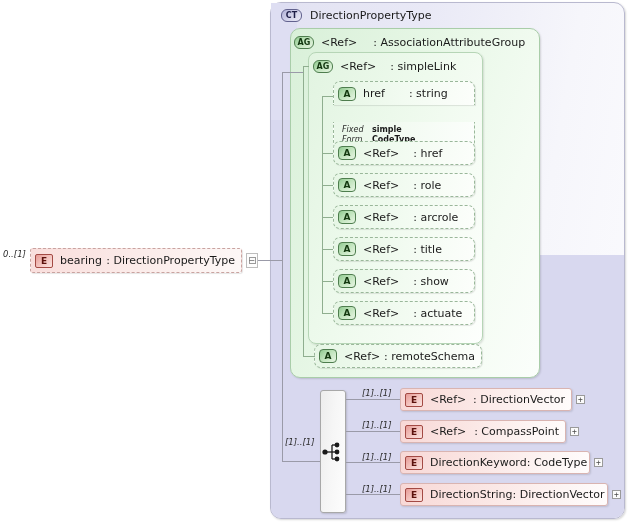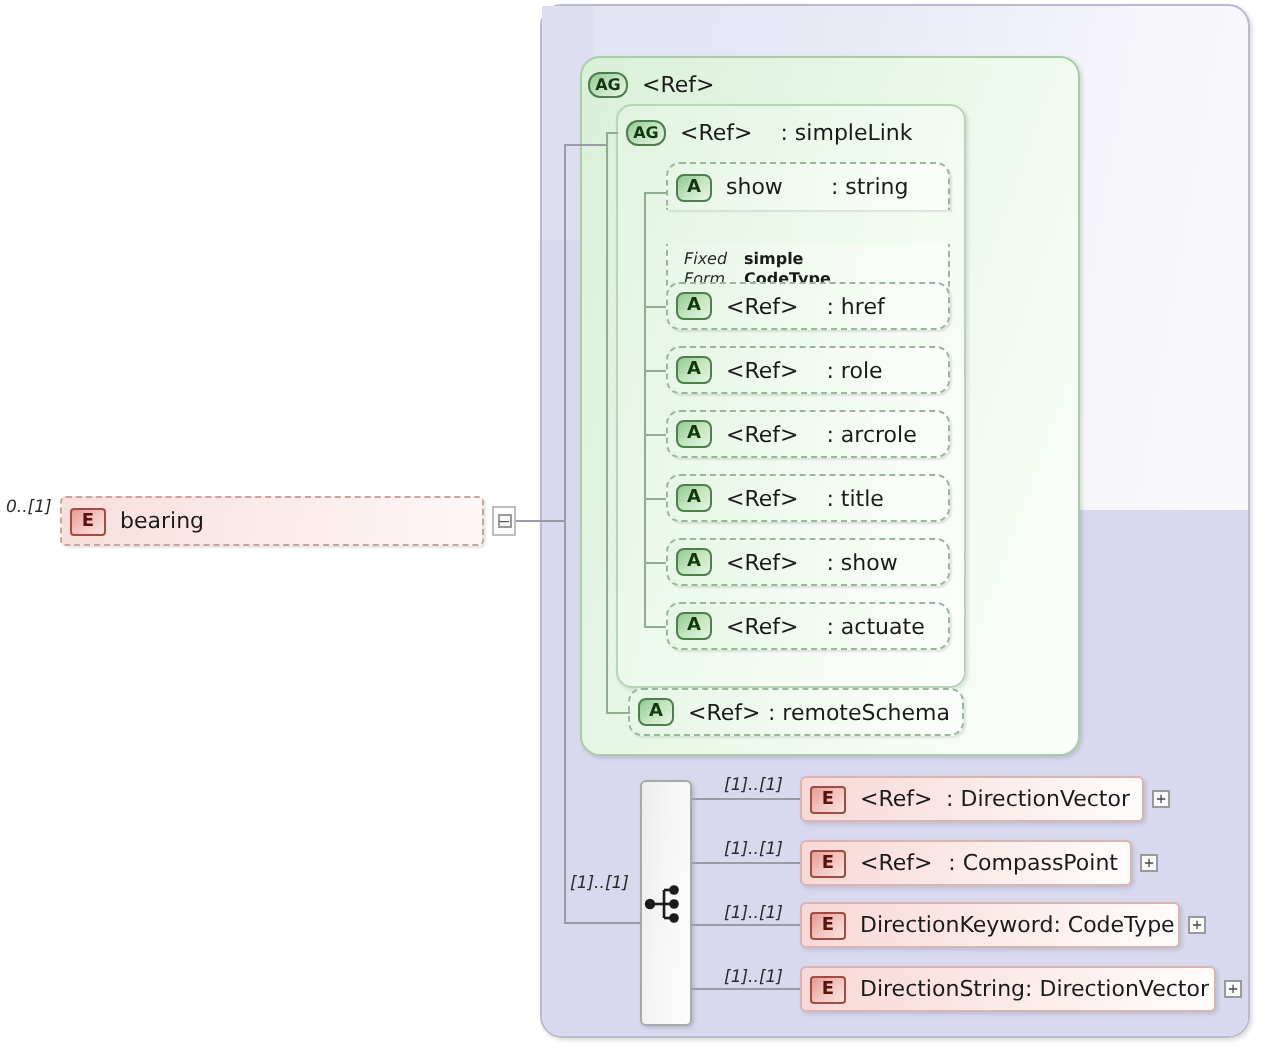"CT" div.abs { html: none -> <div> <span>CT</span> <span>DirectionPropertyType</span> </div> }
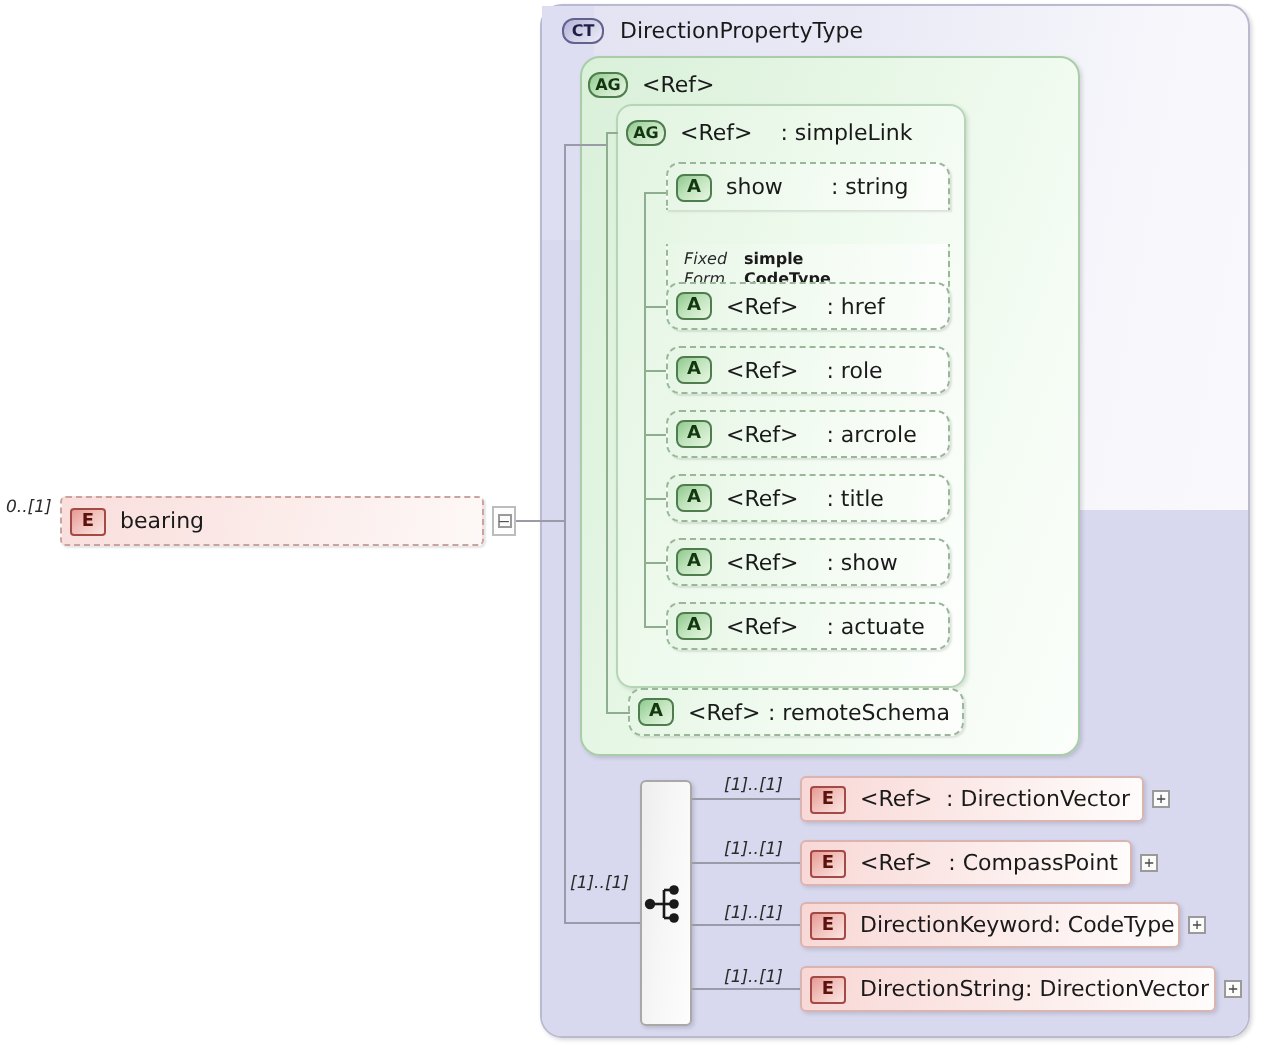": AssociationAttributeGroup" span { html: none -> <span>: AssociationAttributeGroup</span> }
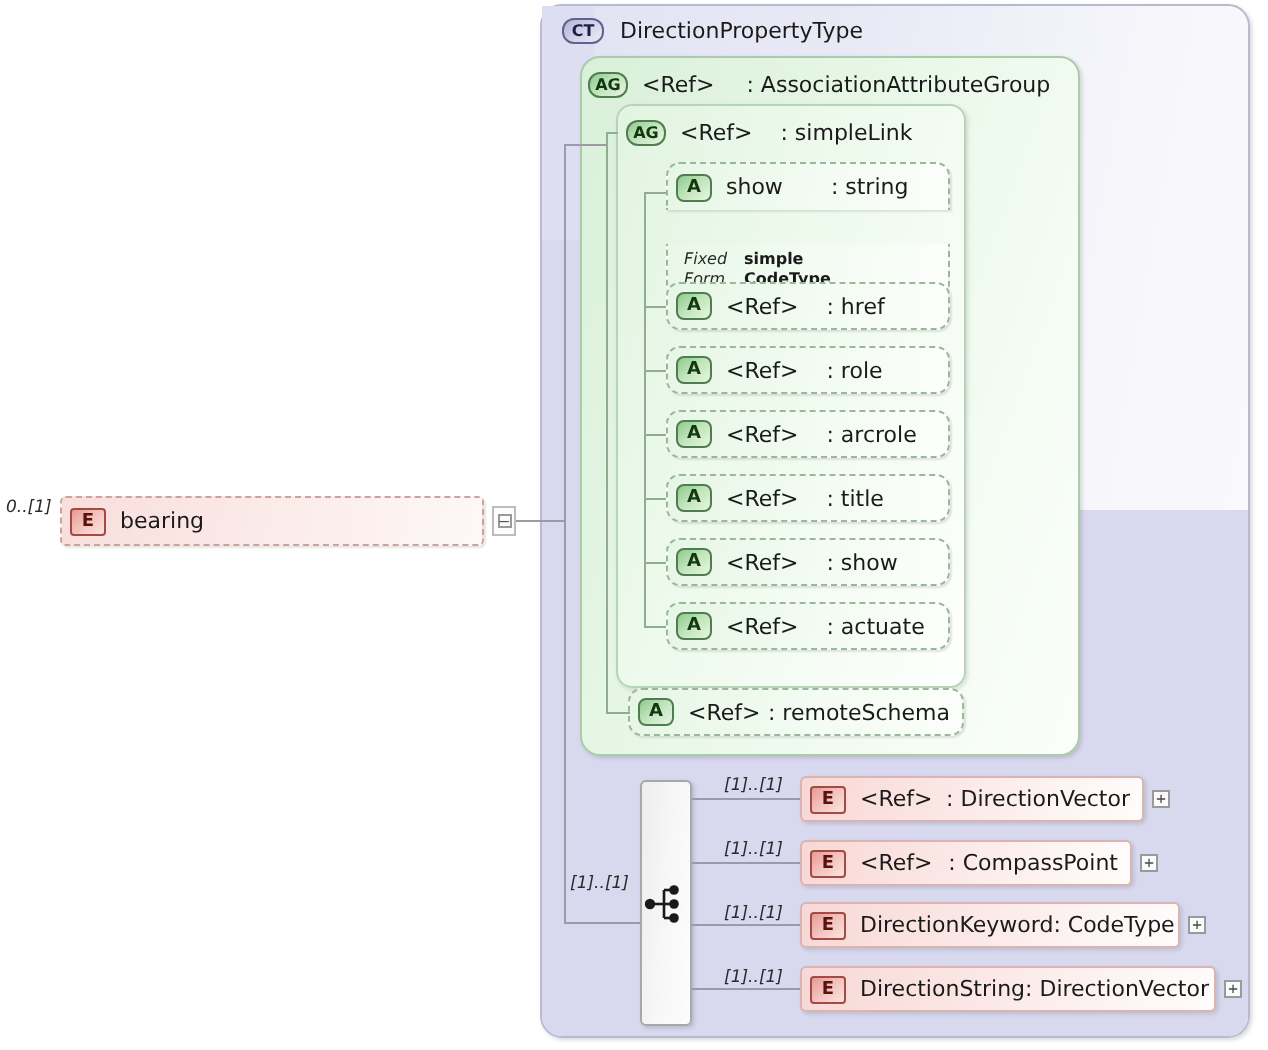"show" span.nm { text: show -> href }
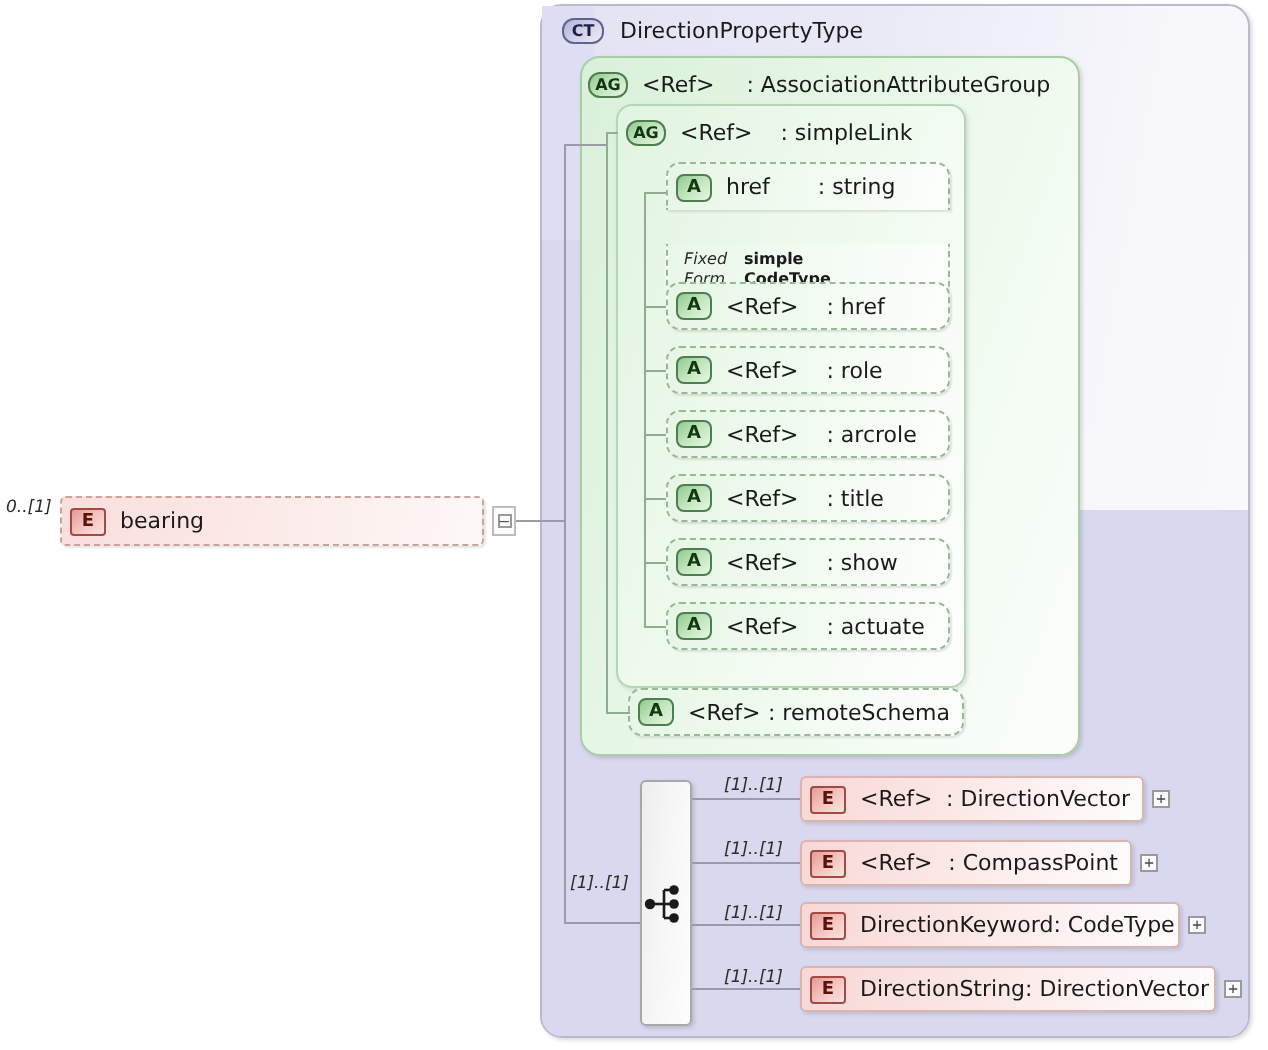": DirectionPropertyType" span.ty { html: none -> <span>: DirectionPropertyType</span> }
